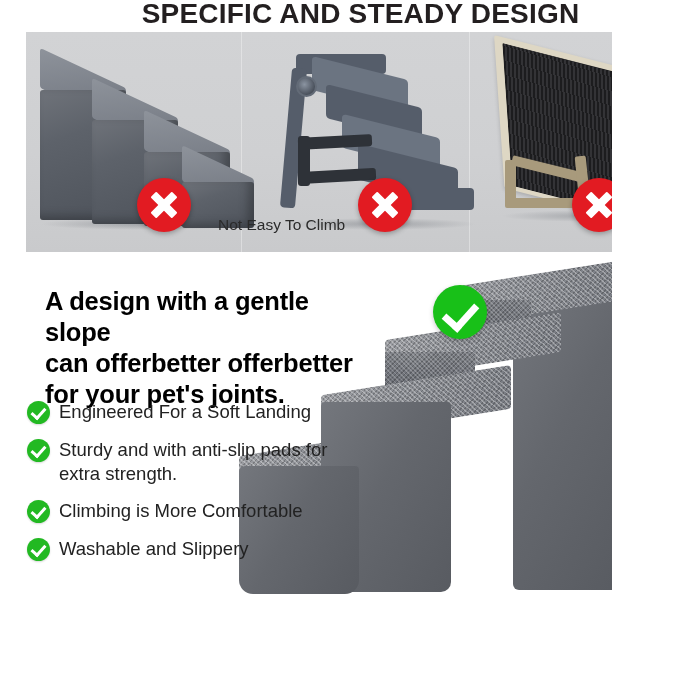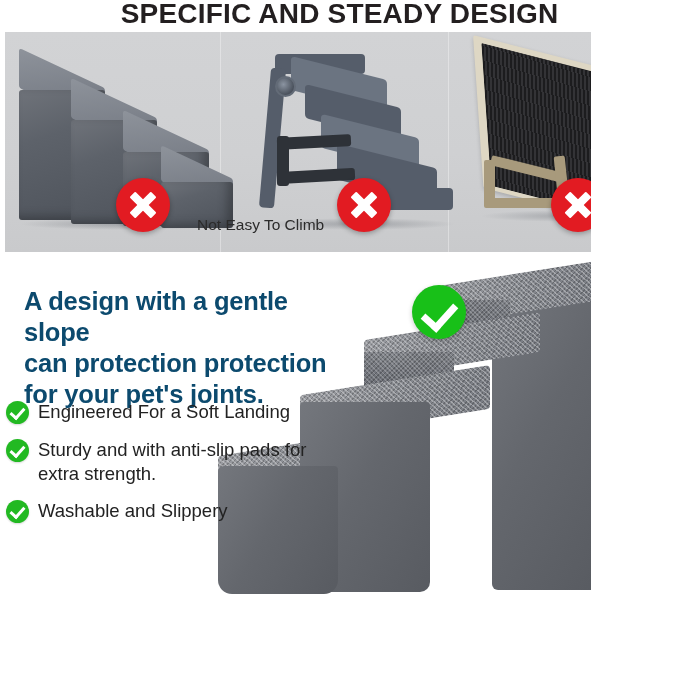"SPECIFIC AND STEADY DESIGN" #page { margin-left: none -> 21px }
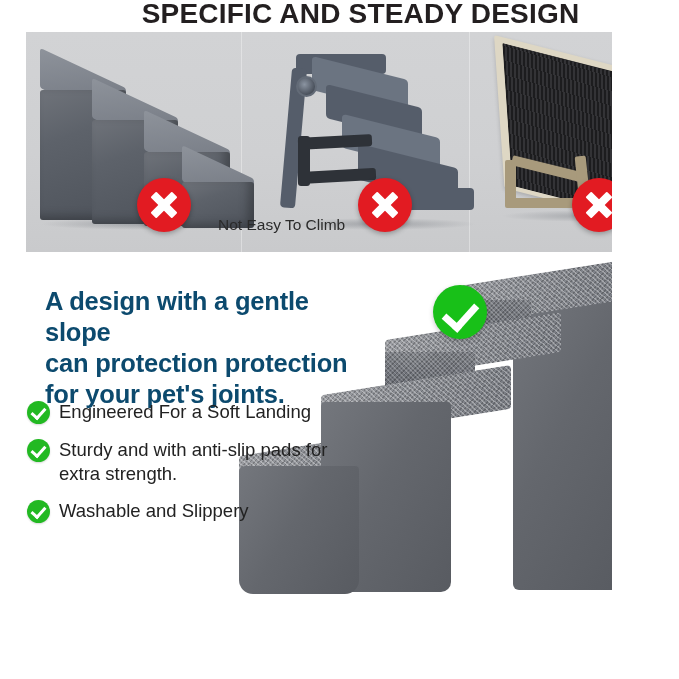"A design with a gentle" .headline { color: #0c4a6e -> #000000 }
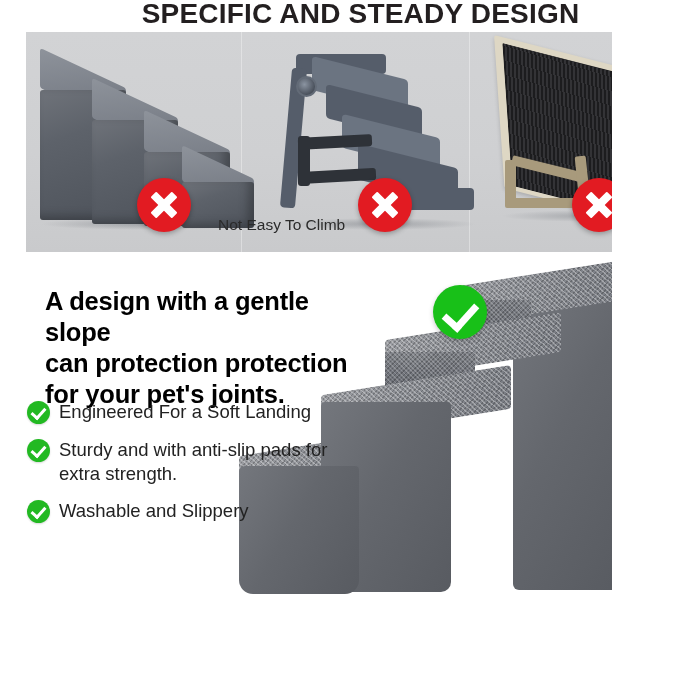"can protection protection" div { text: protection protection -> offerbetter offerbetter }
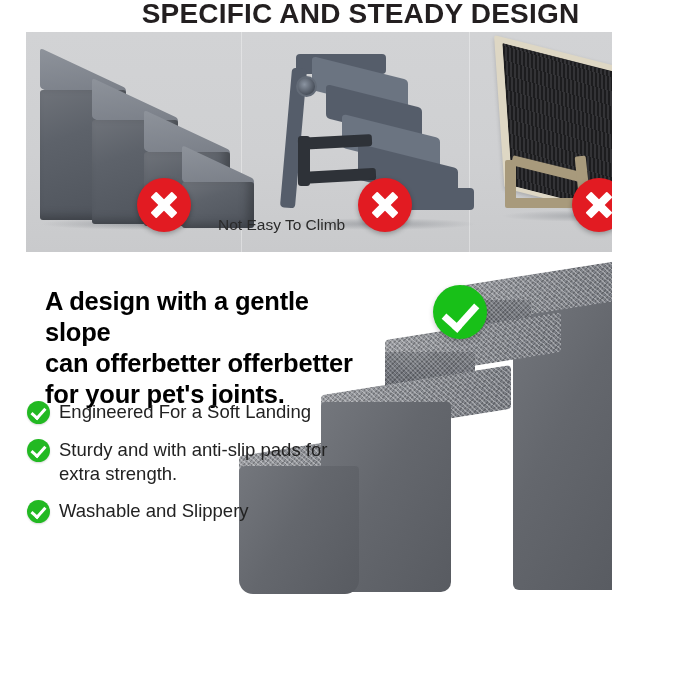"Climbing is More Comfortable" div.bullet { html: none -> <div> <span></span> <span>Climbing is More Comfortable</span> </div> }
